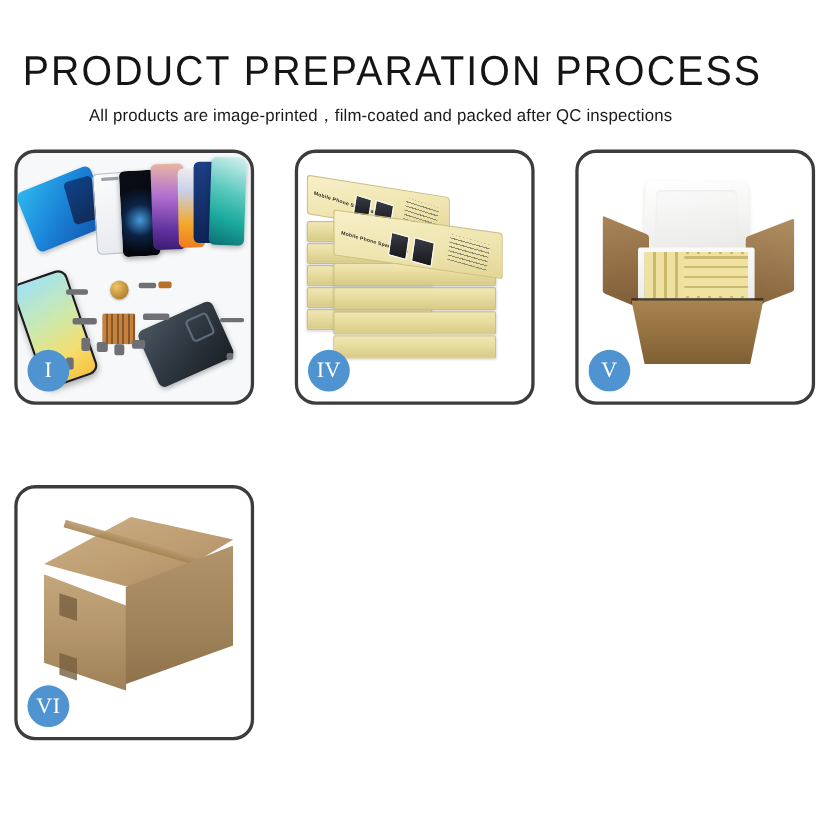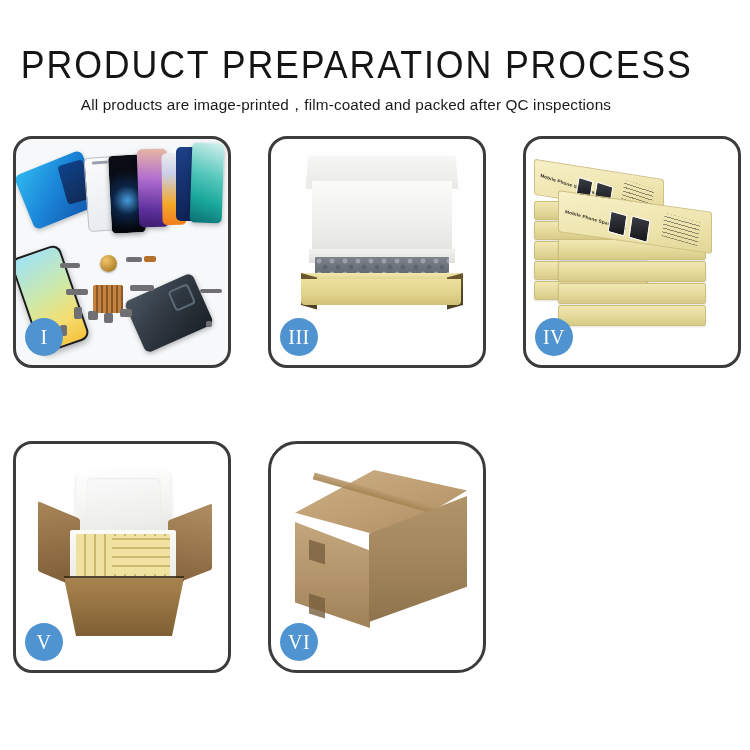"III" div.panel { html: <div> <div> <div></div> <div></div> <div></div> <div></div> <div></div> <div></div> <div></div> <div></div> <div>III</div> </div> </div> -> none }
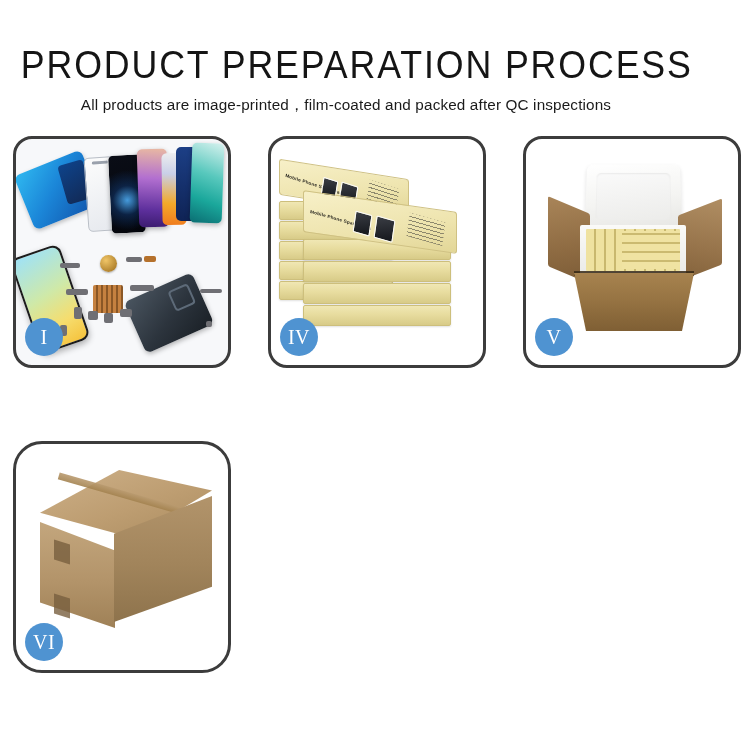"VI" .p6 { border-radius: 29px -> none }
